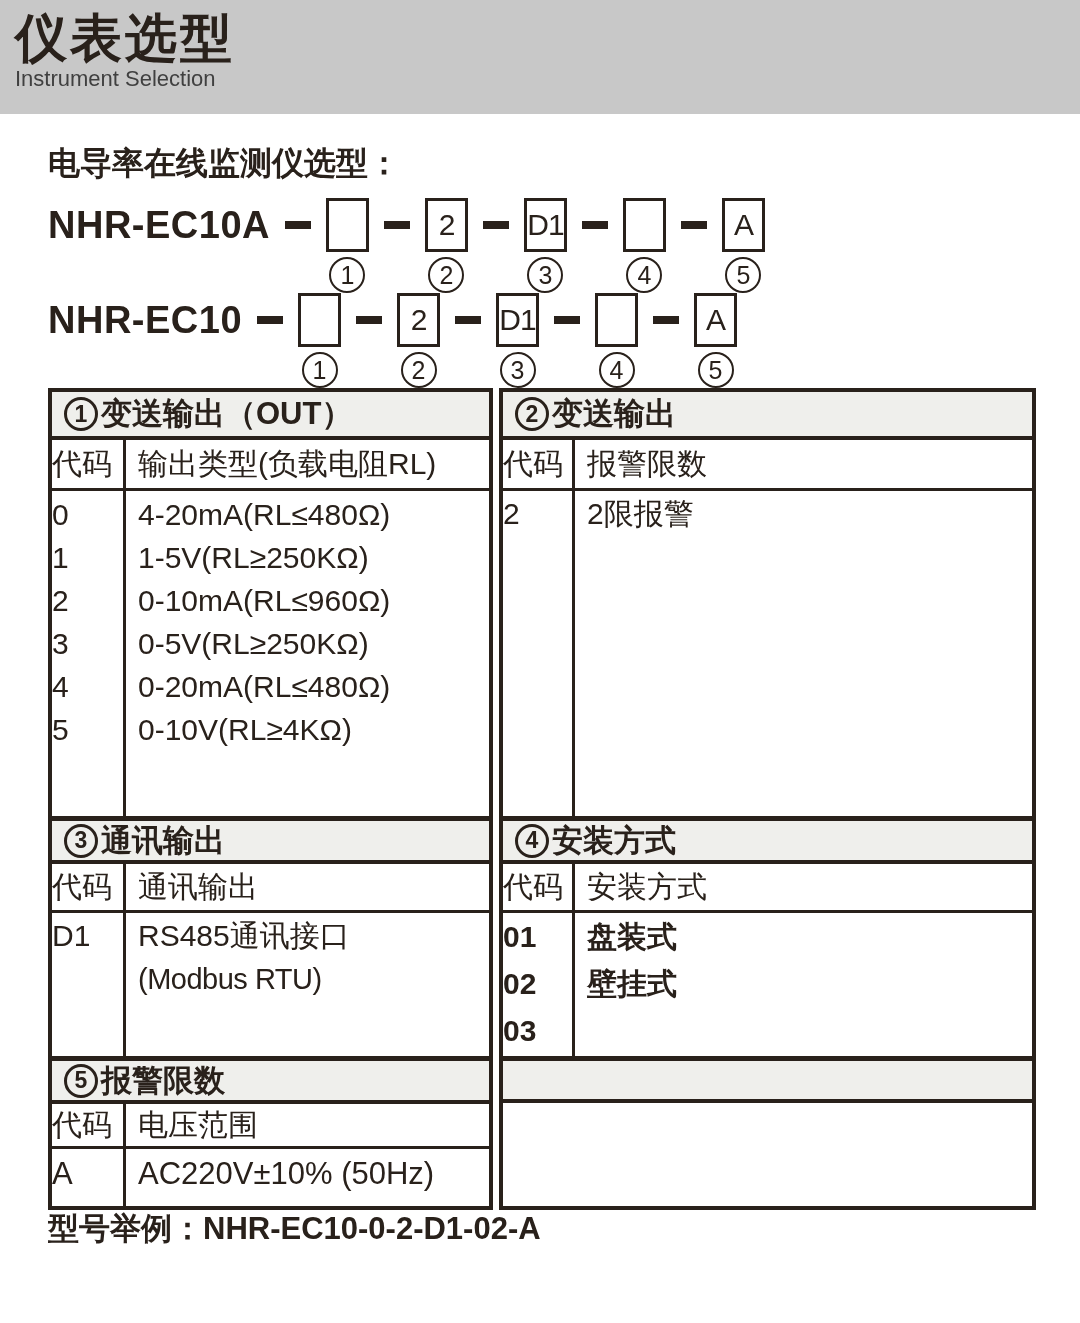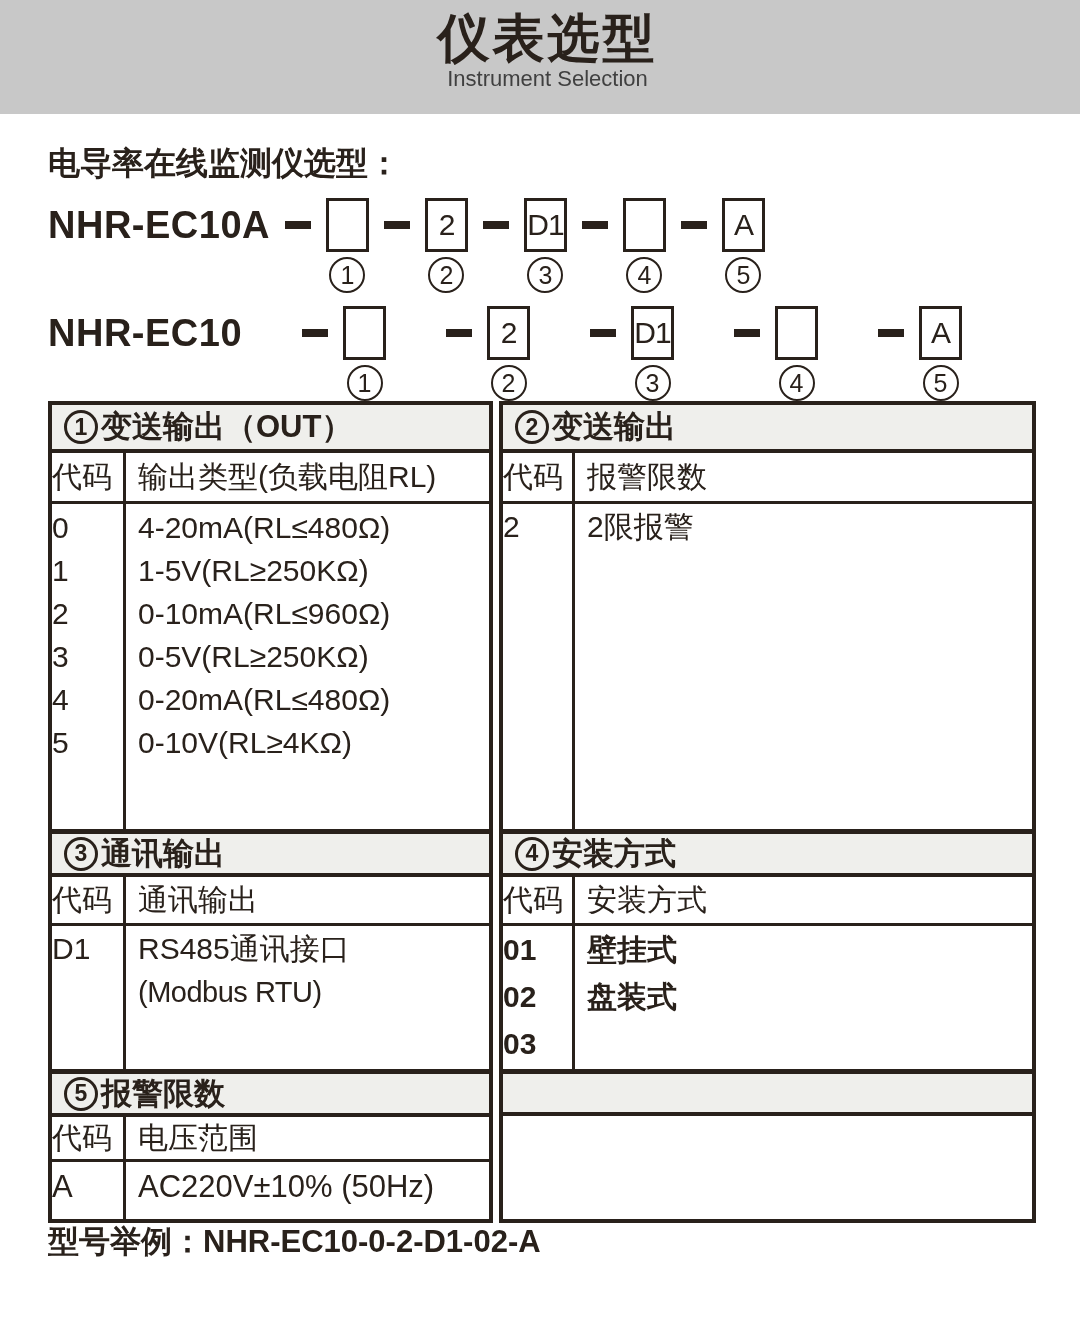"仪表选型" .banner { text-align: center -> left }
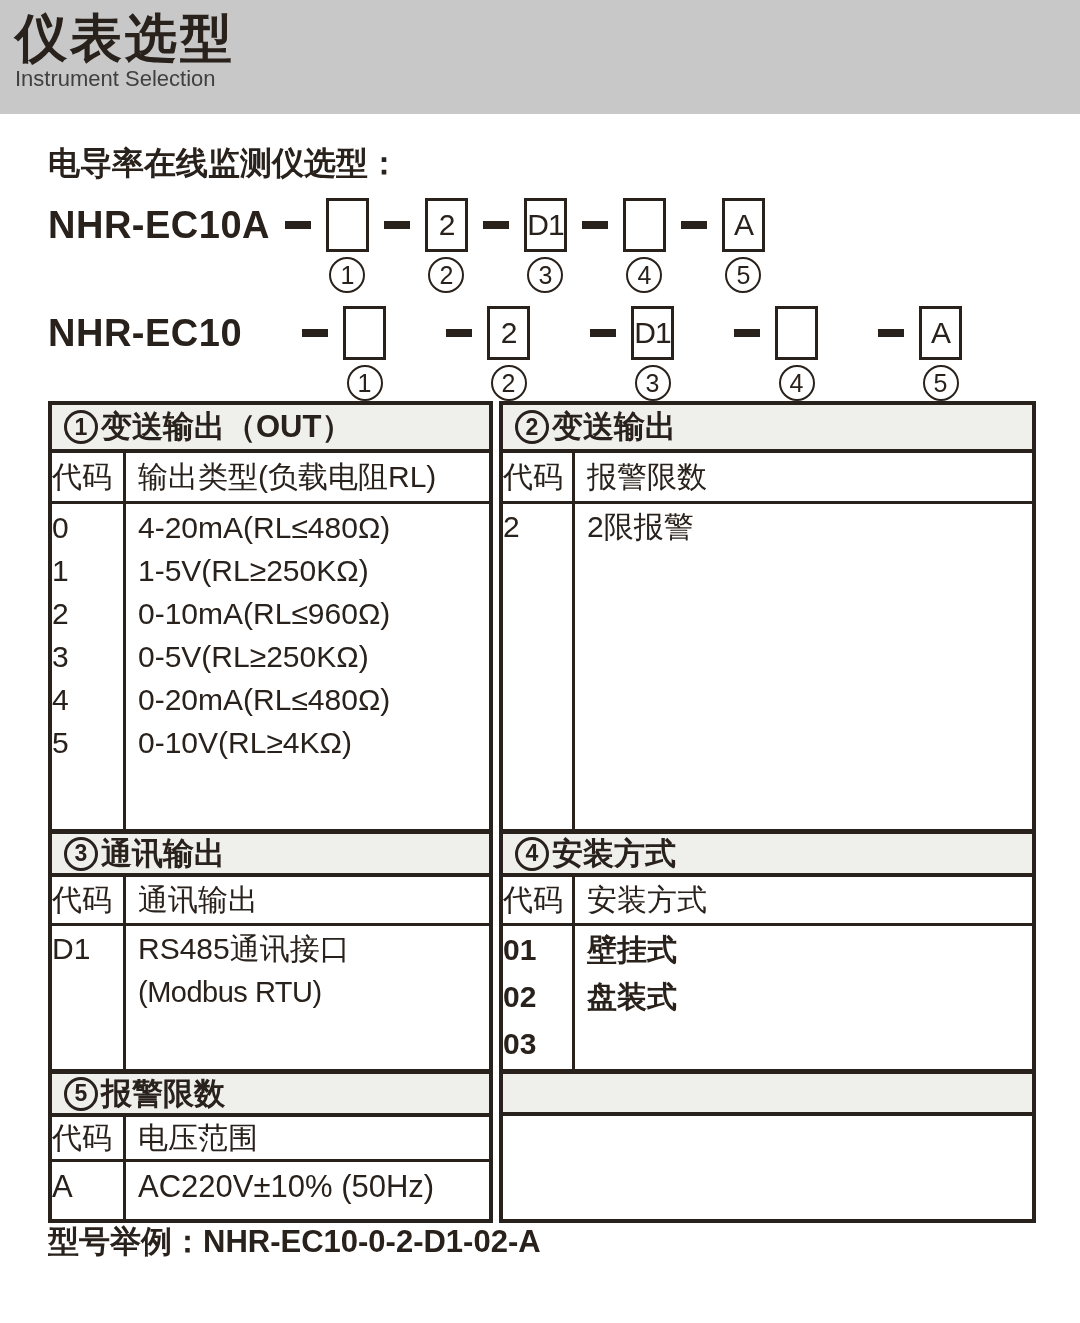"NHR-EC10" .mline + .mline { gap: 45px -> none; margin-top: 13px -> 0 }
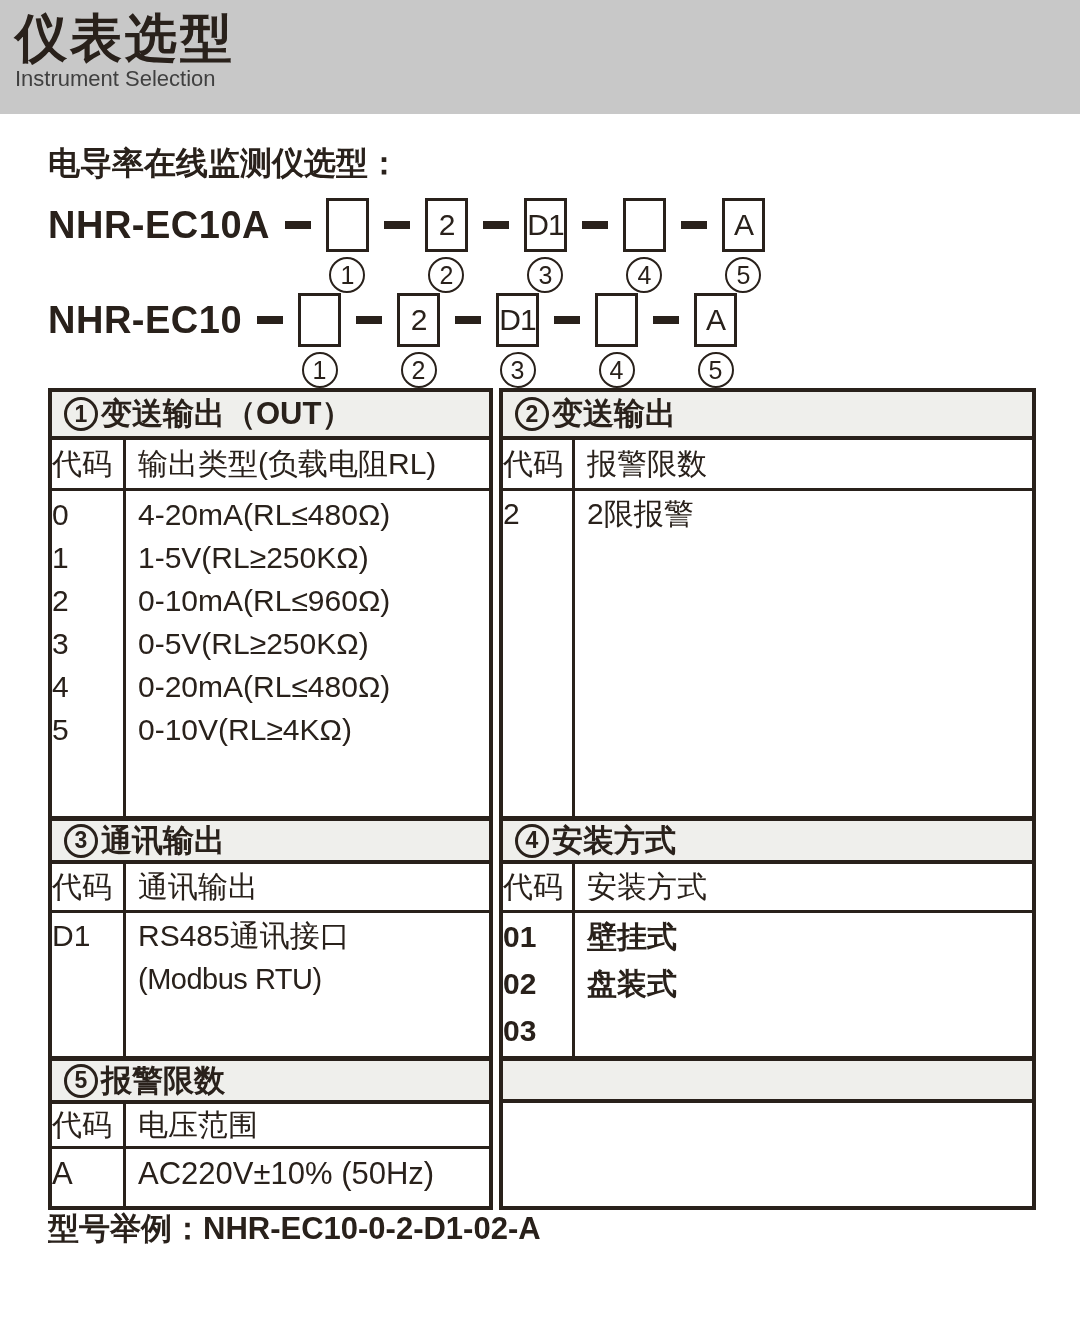"壁挂式" div { order: before "盘装式" -> after "盘装式" }
